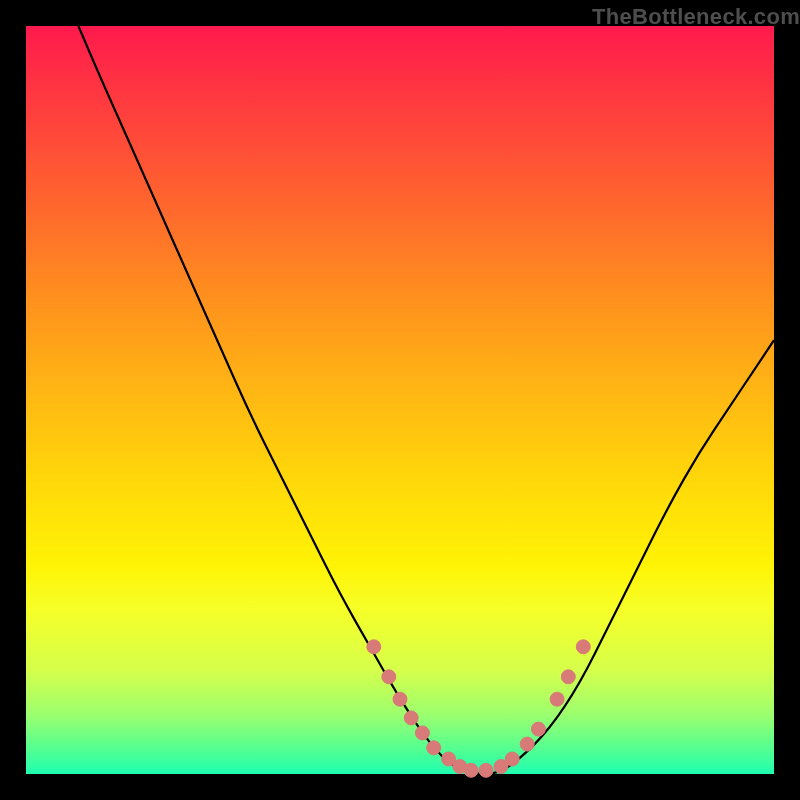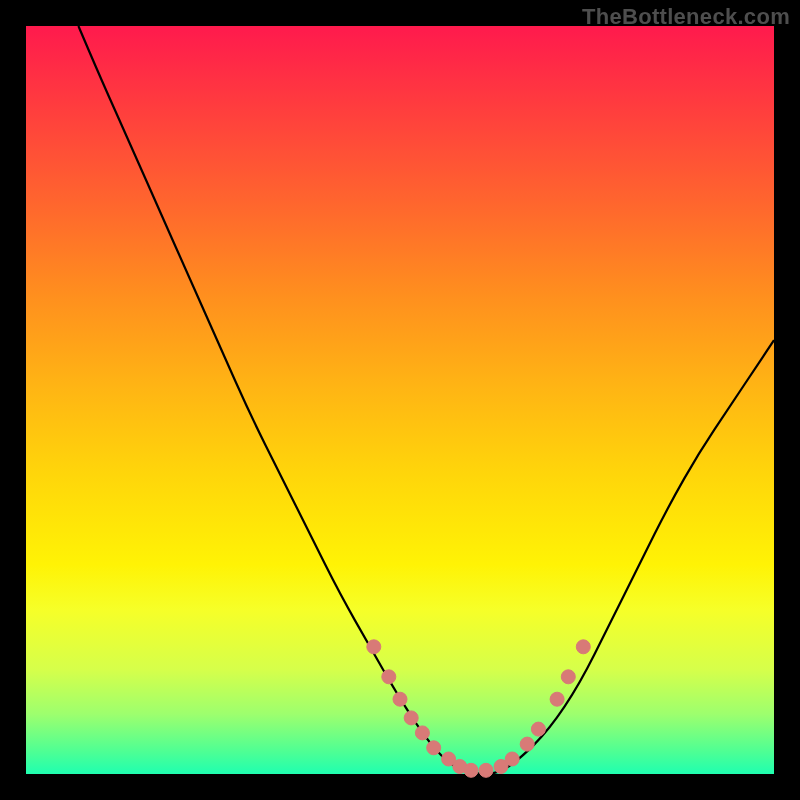"TheBottleneck.com" .watermark { right: 10px -> 0 }
